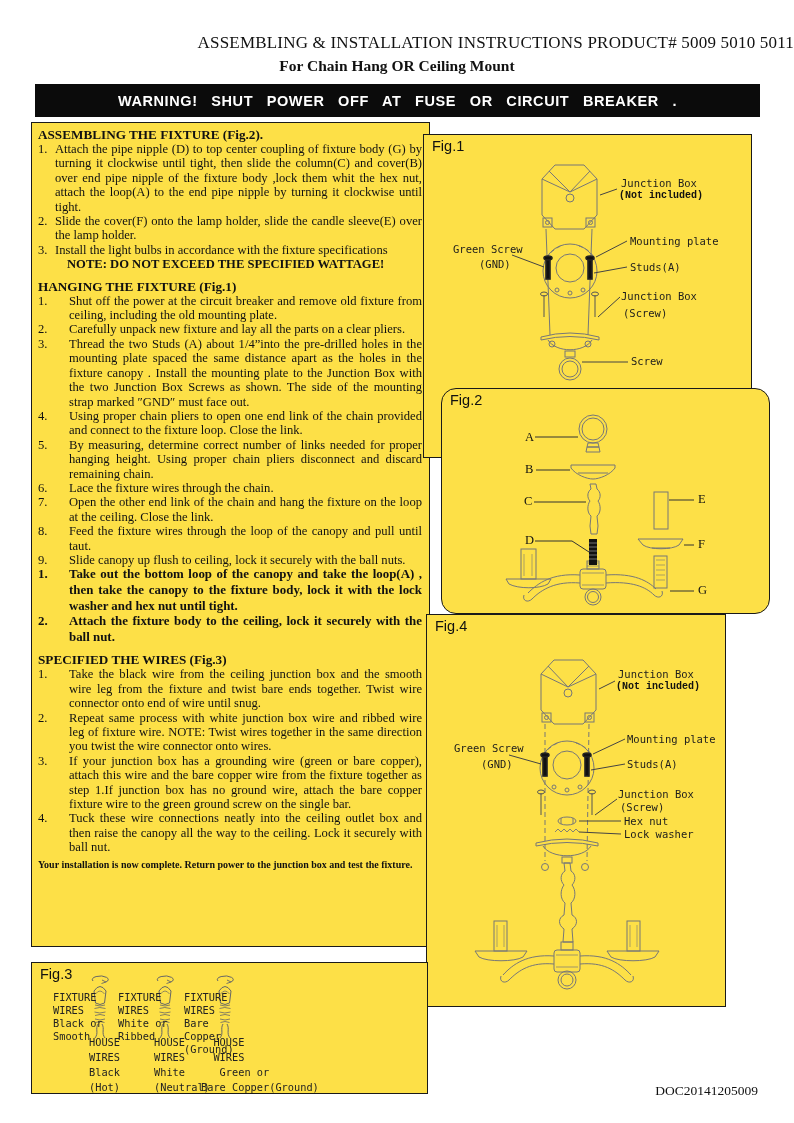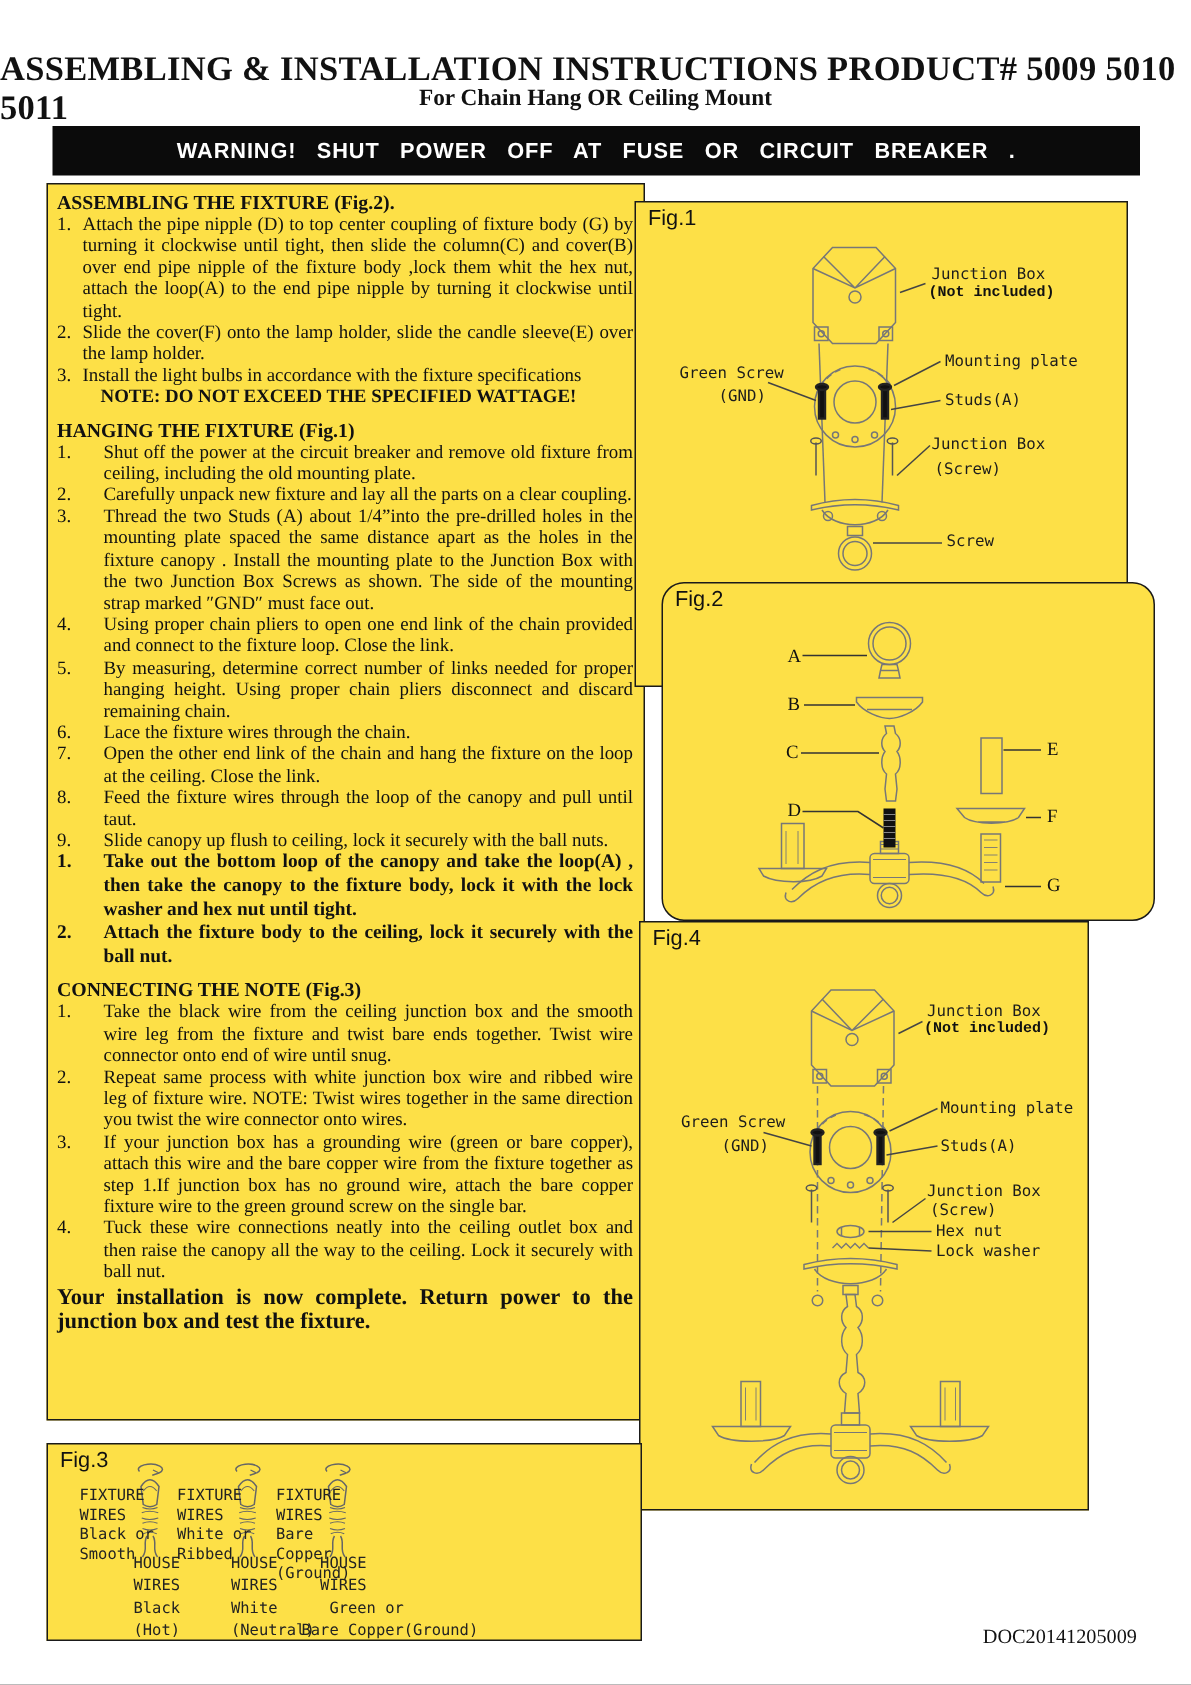"ASSEMBLING & INSTALLATION INSTRUCTIONS" .title { font-size: 23px -> 17px; font-weight: bold -> normal; text-align: left -> right }
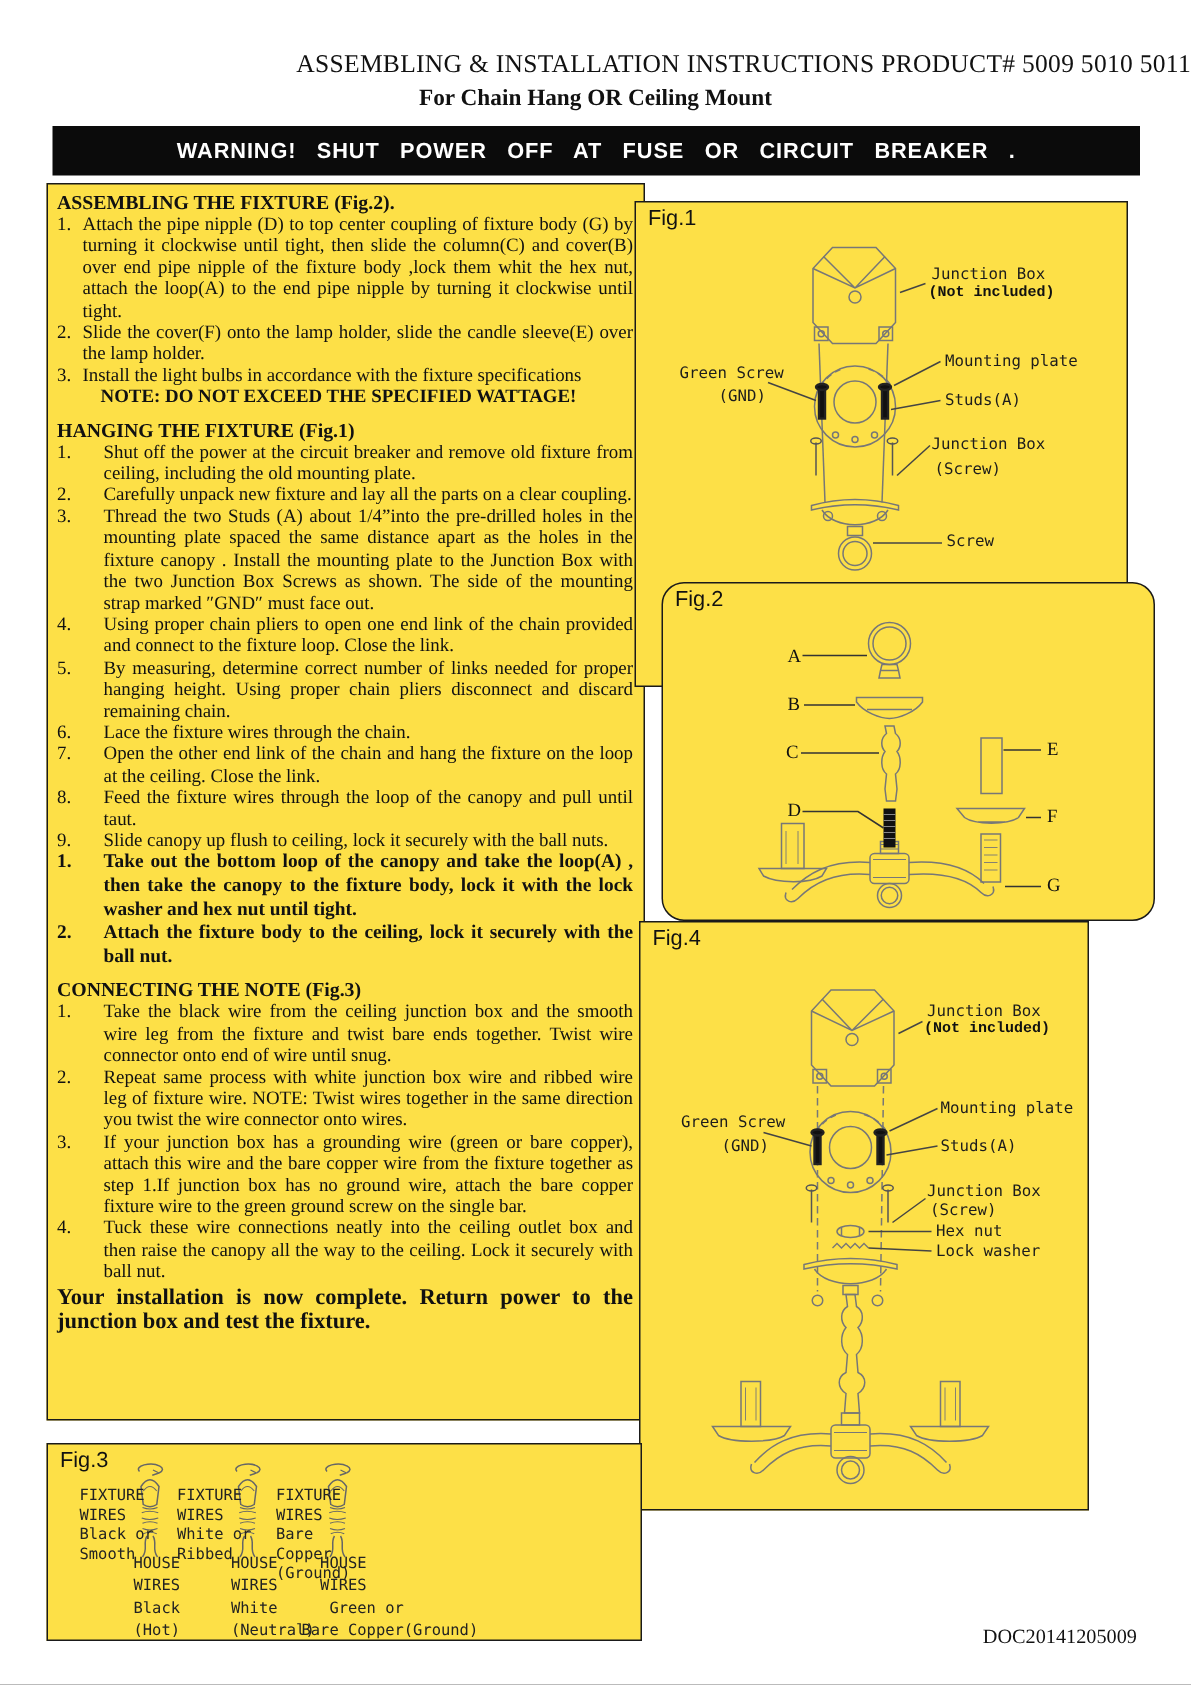"Carefully unpack new fixture and" span { text: coupling -> pliers }
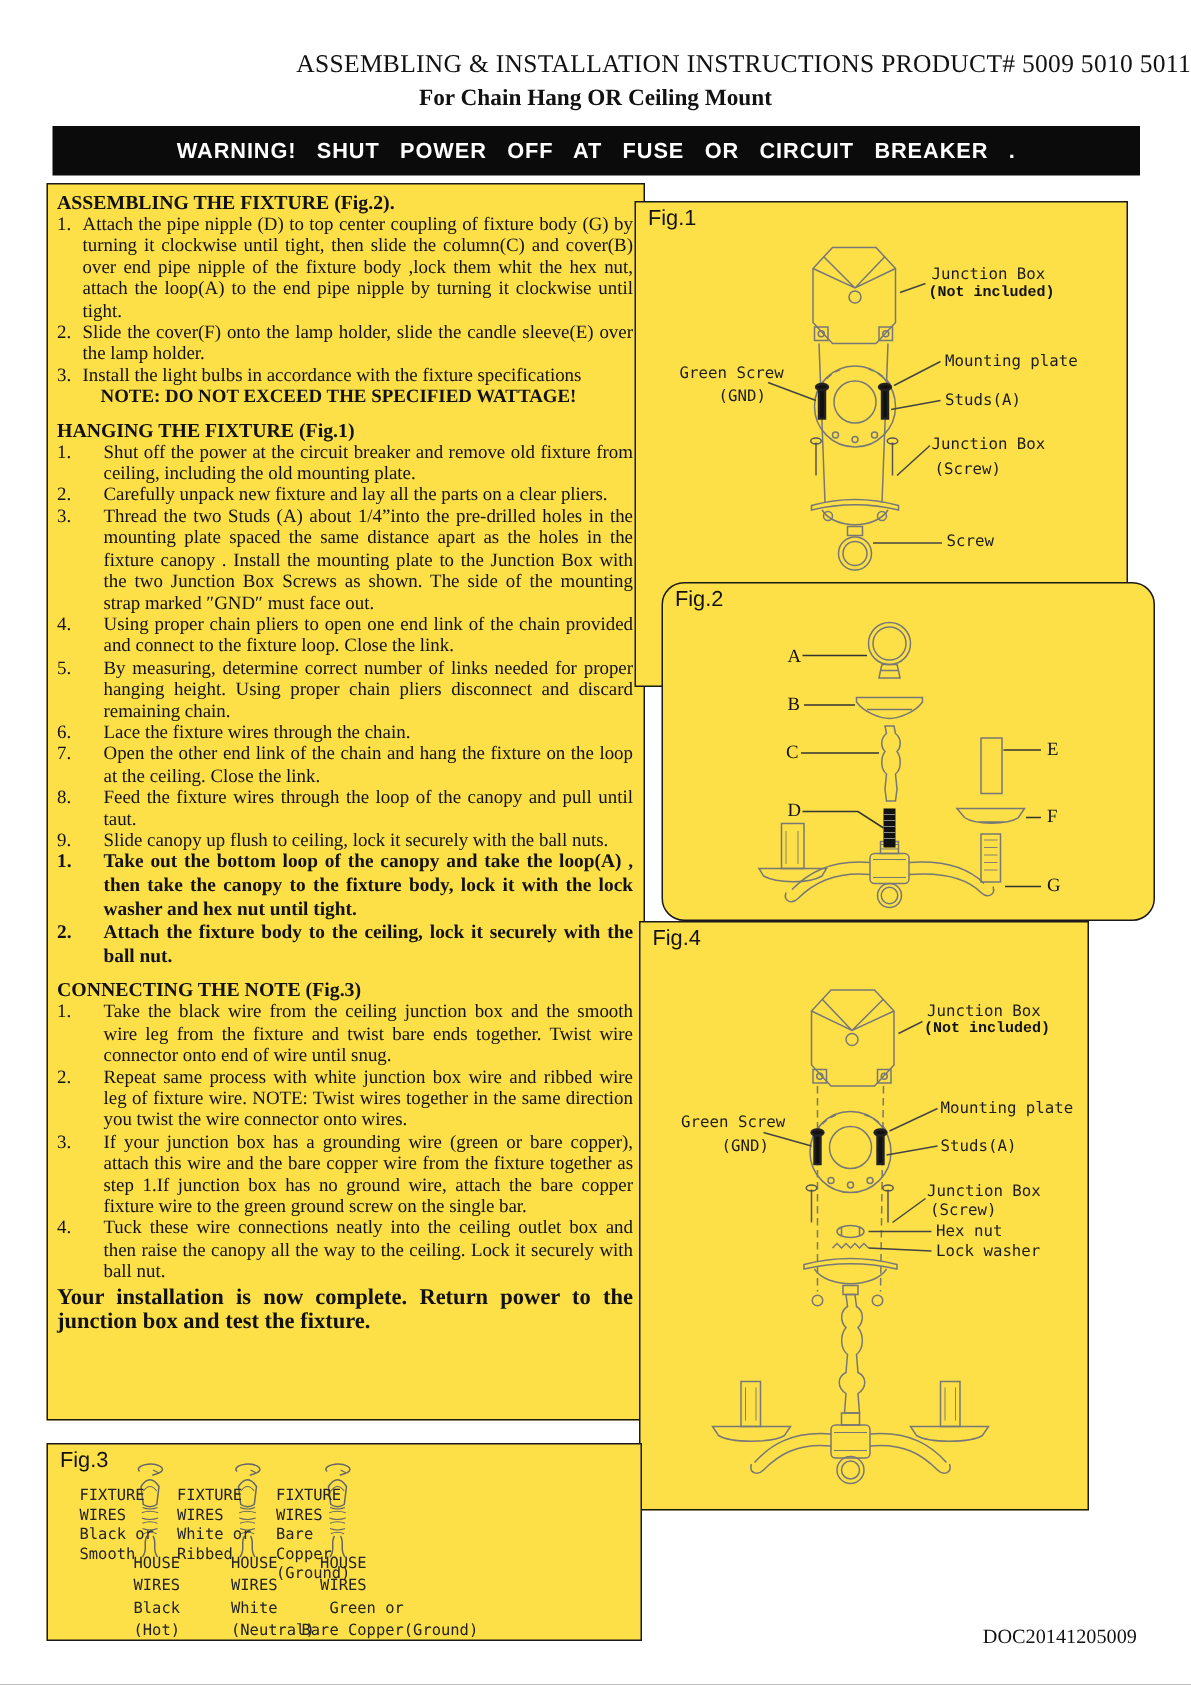"CONNECTING THE NOTE (Fig.3)" div.sec-heading { text: CONNECTING THE NOTE -> SPECIFIED THE WIRES }
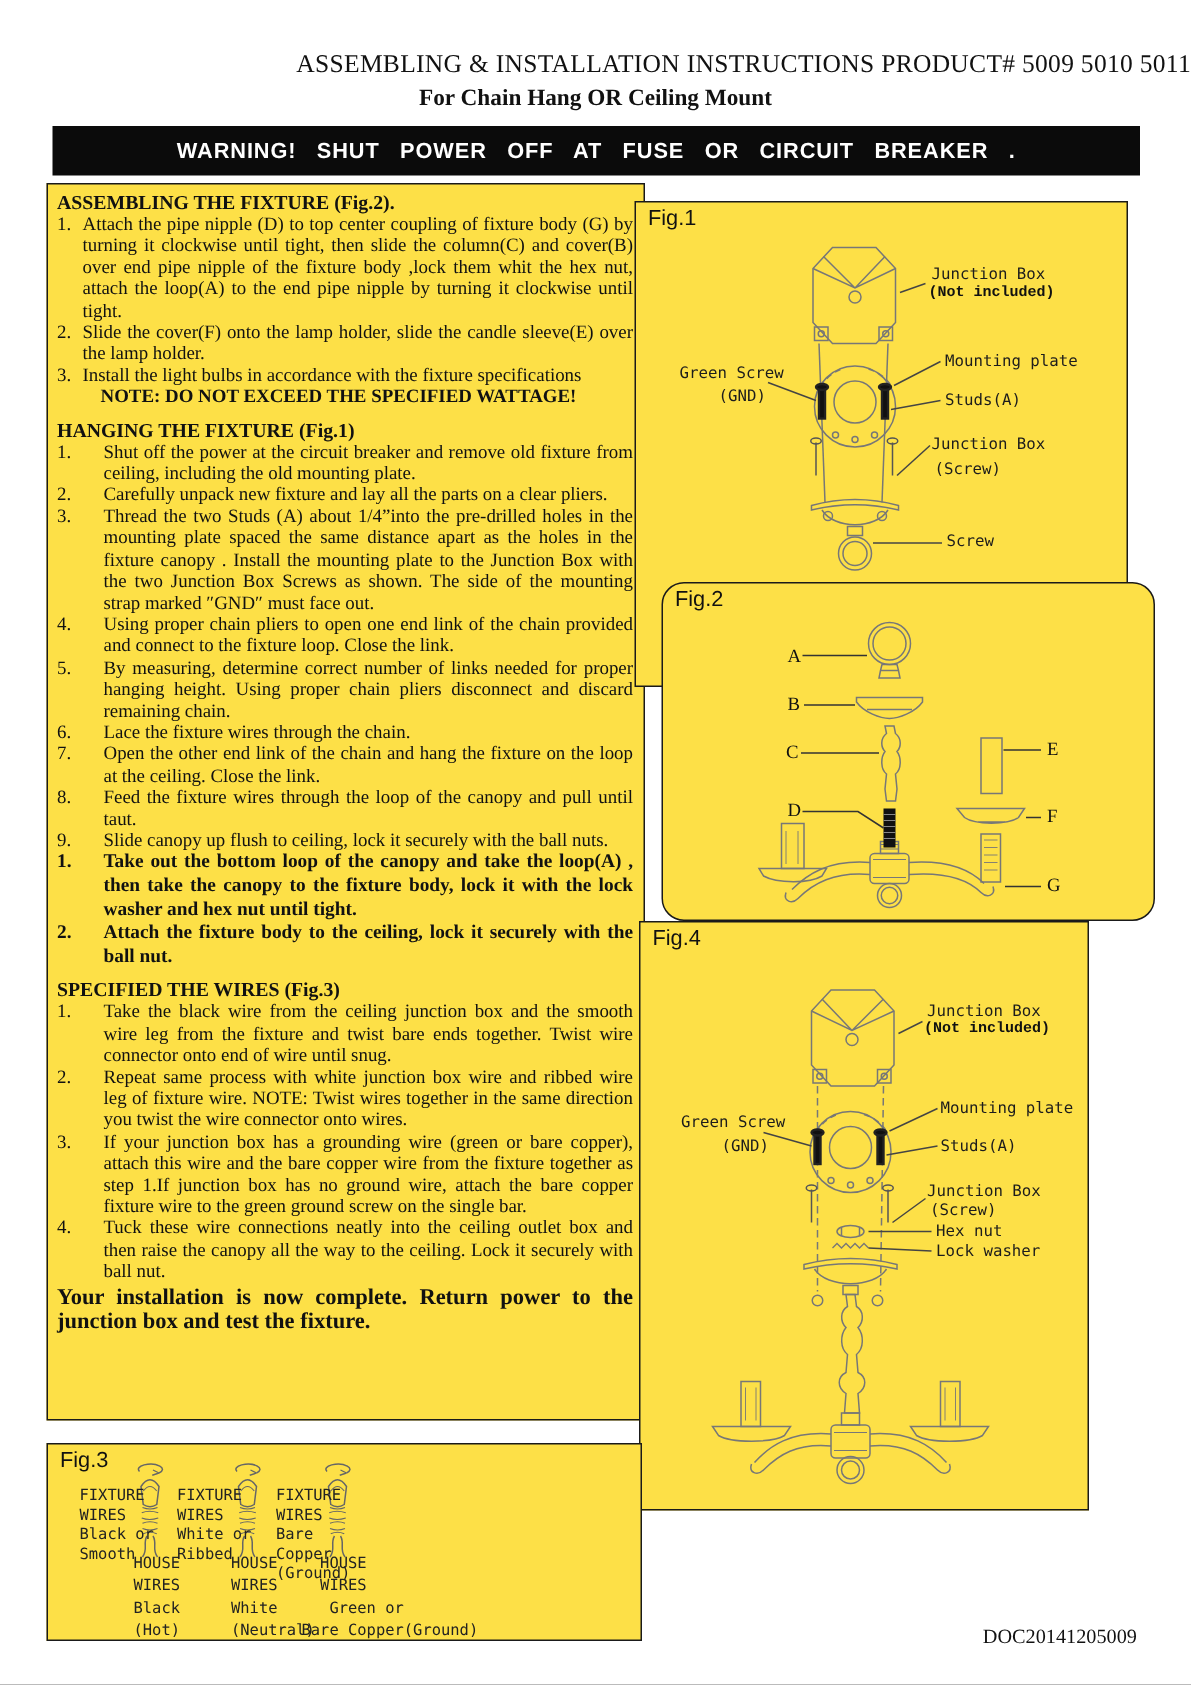"Your installation is now complete." .closing { font-size: 15px -> 10px }
